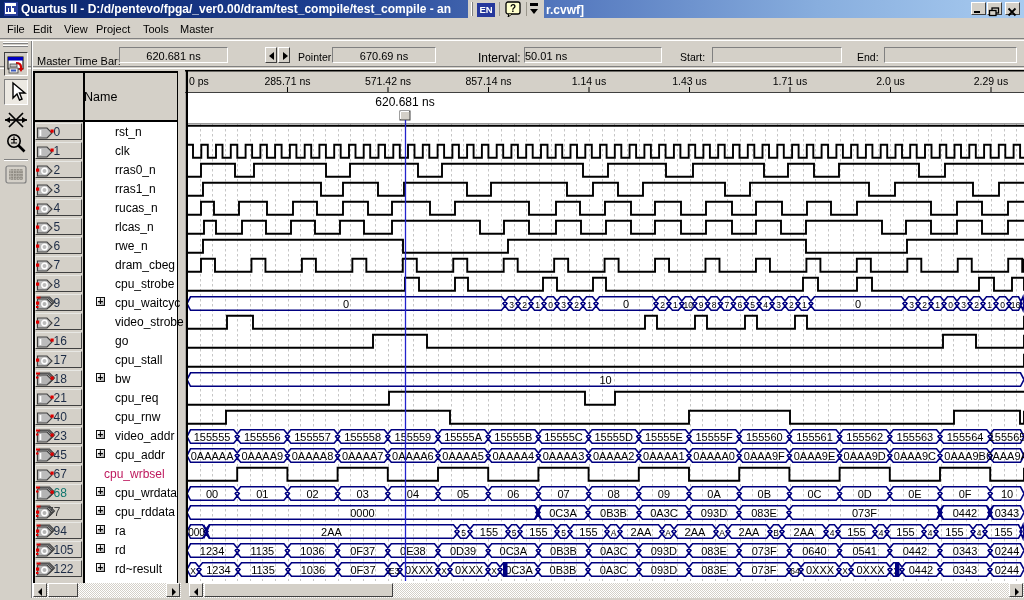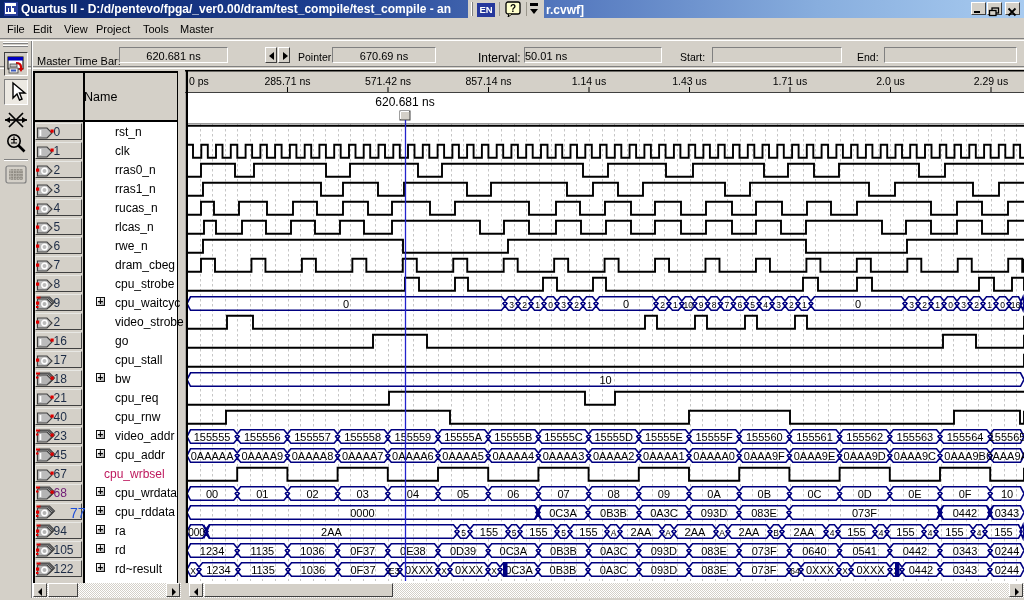"68" div { color: #701a75 -> #0f766e }
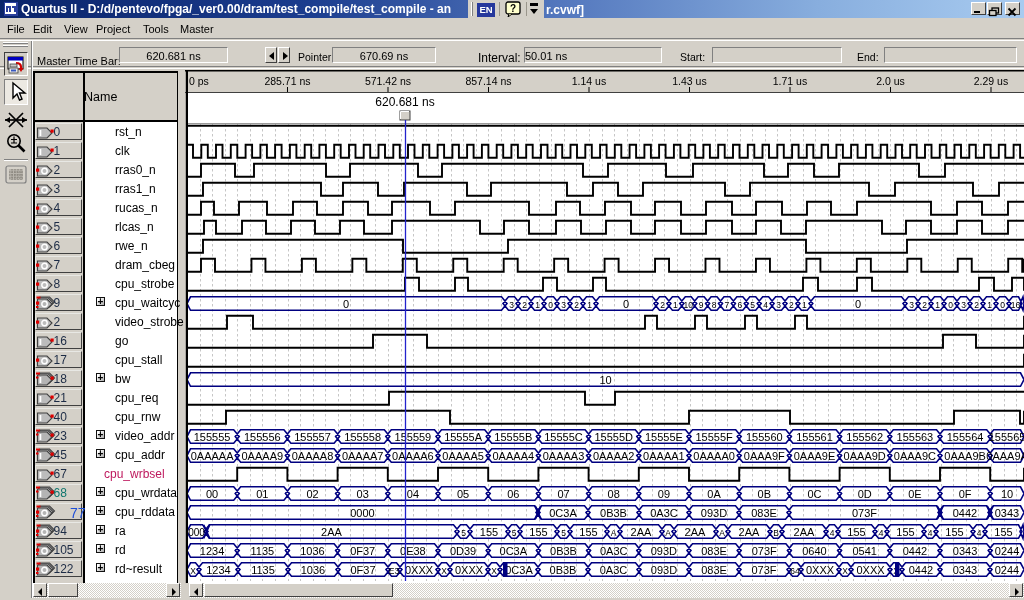"77" div { color: #1d4ed8 -> #404040; font-size: 14px -> 12px; left: 70px -> 47px }
